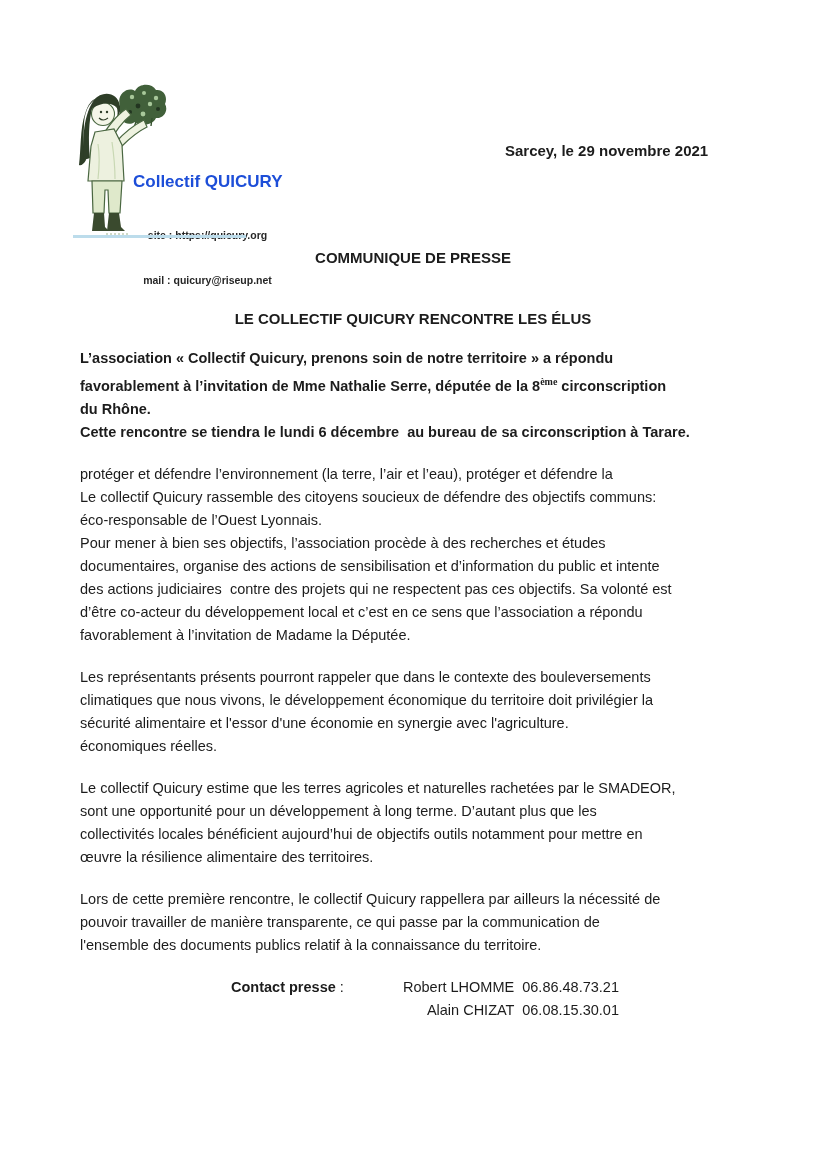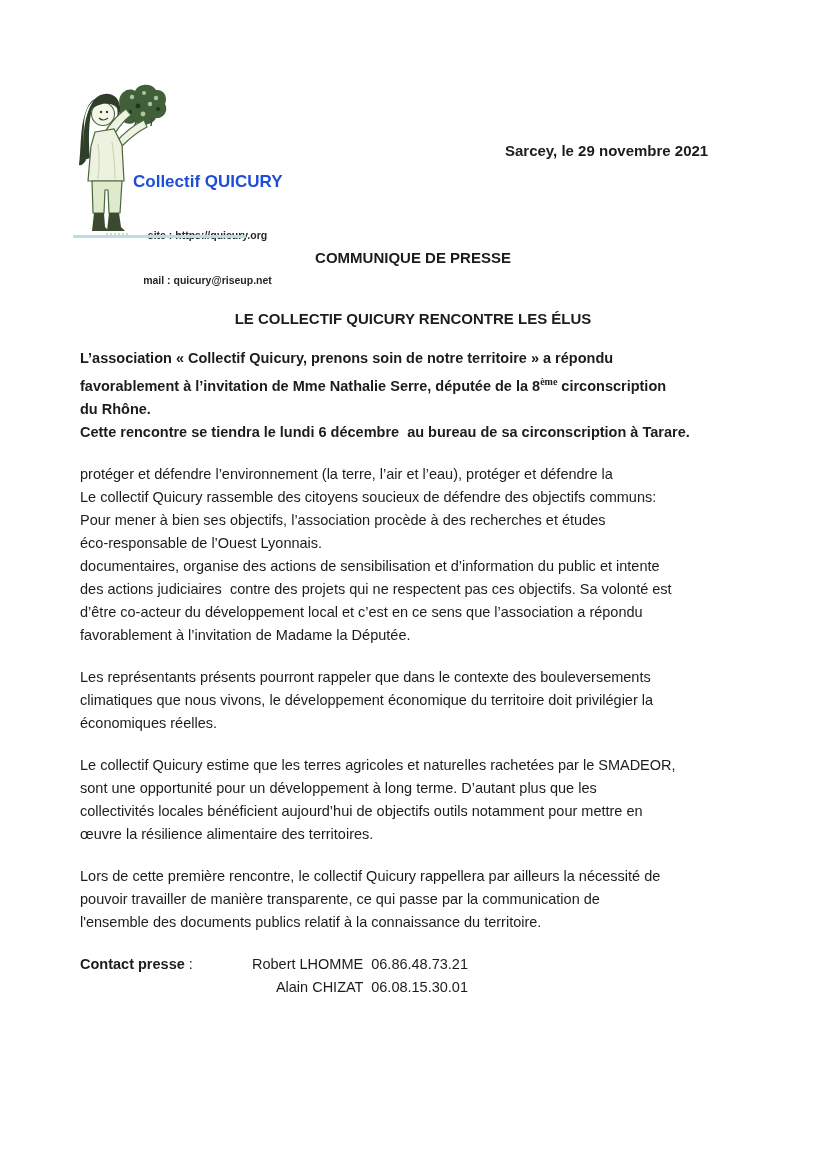"Pour mener à bien ses" div.line { order: before "éco-responsable de l’Ouest Lyonnais." -> after "éco-responsable de l’Ouest Lyonnais." }
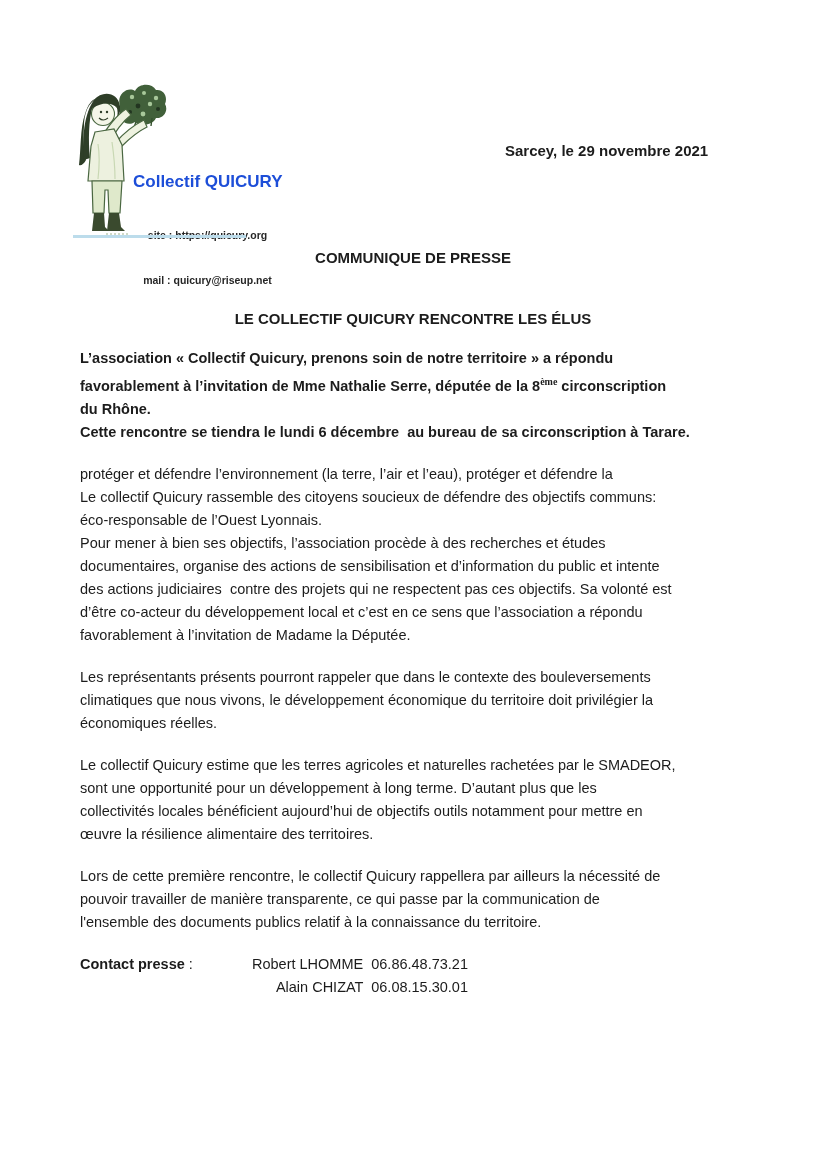"sécurité alimentaire et l'essor d'une" div.line { html: none -> <div>sécurité alimentaire et l'essor d'une économie en synergie avec l'agriculture.</div> }
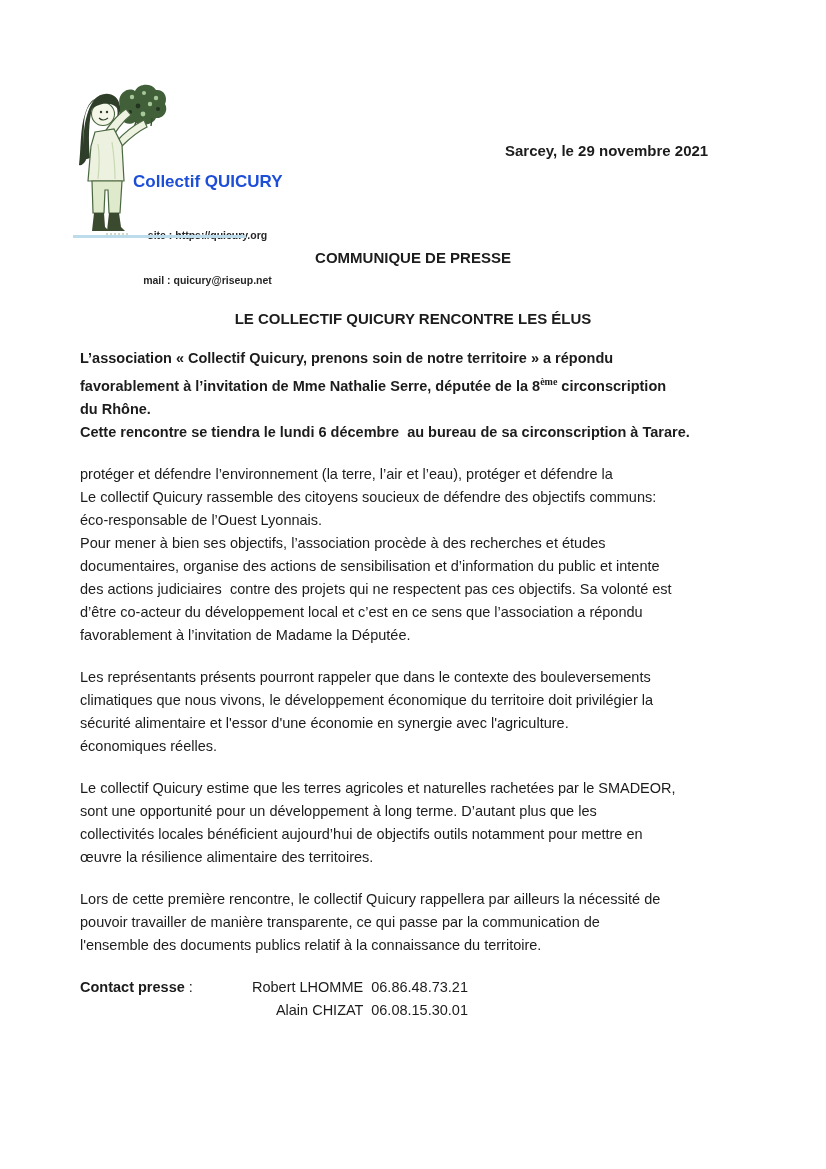"Contact presse :" .contact { justify-content: none -> center }
